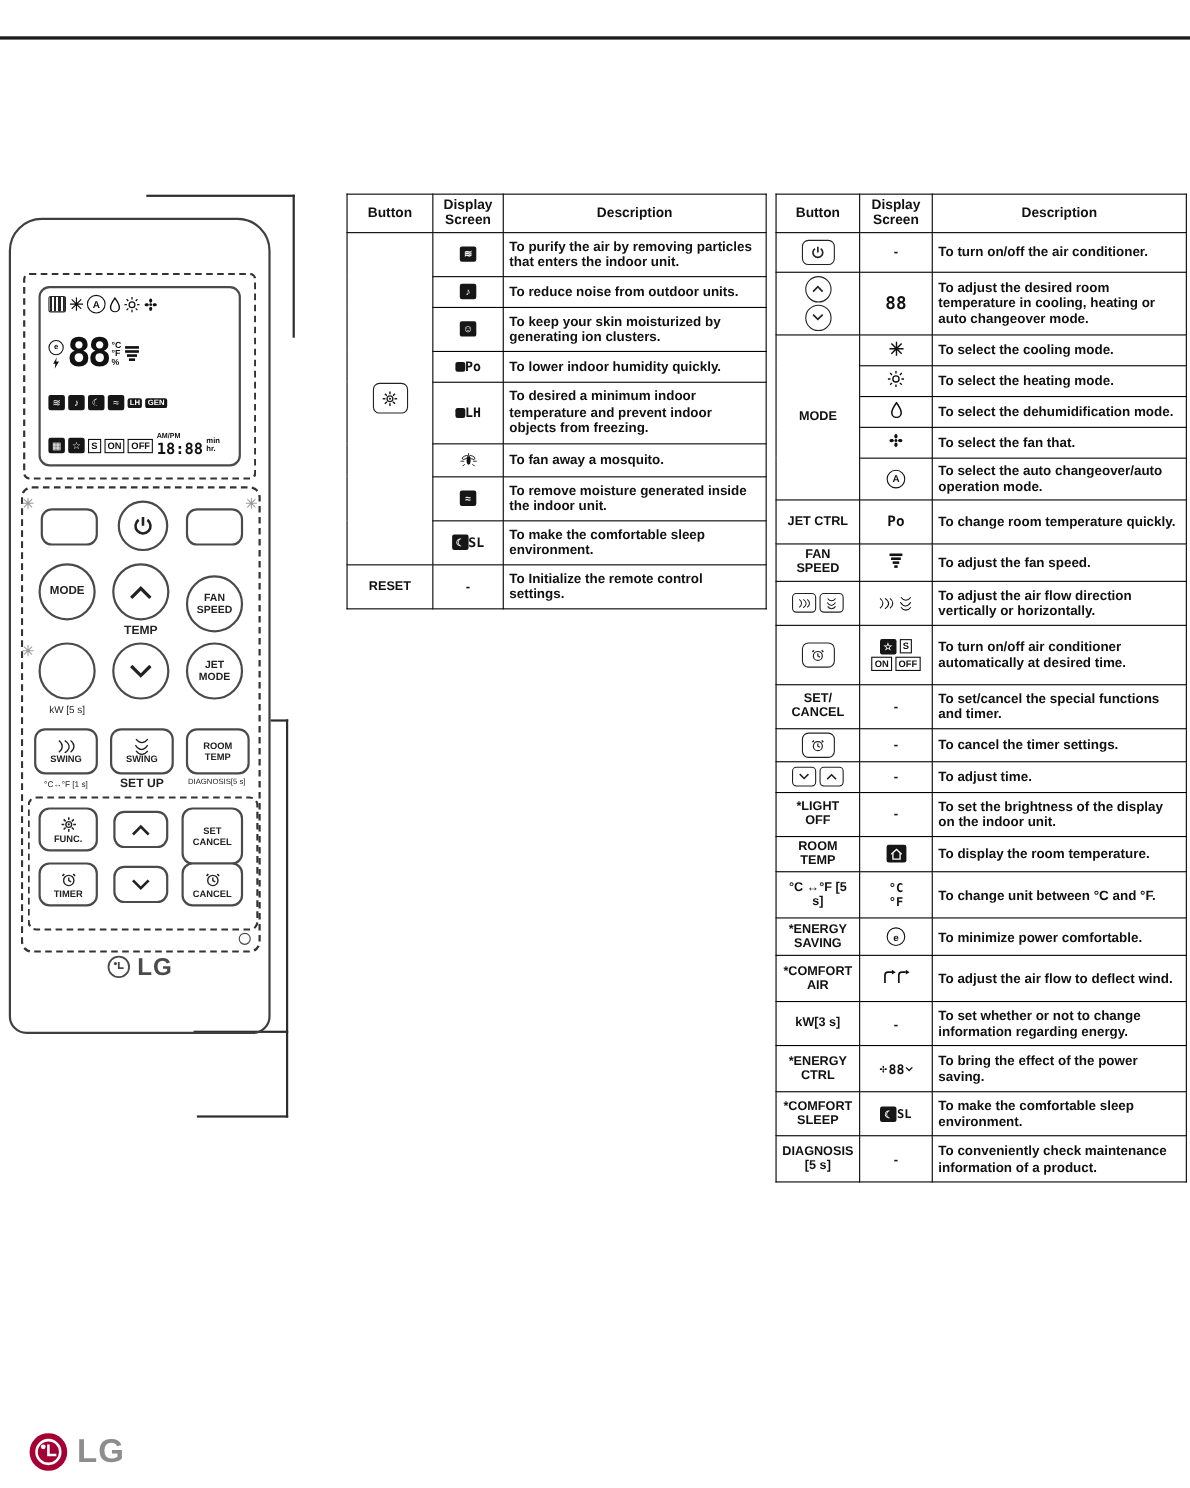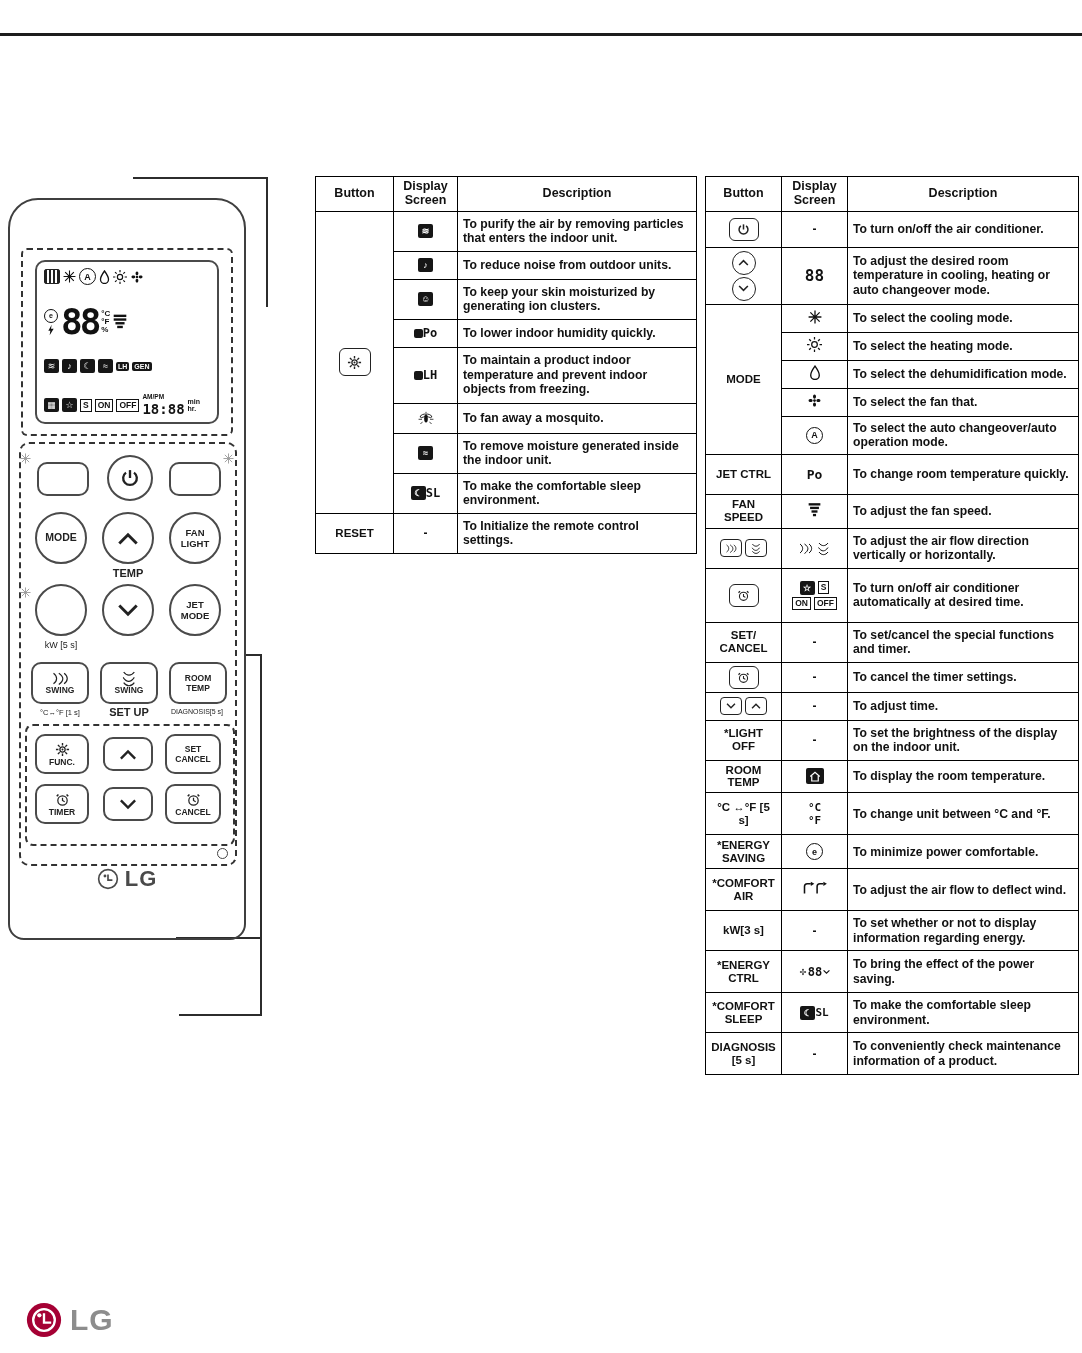"To maintain a product indoor" td.xc { text: maintain a product -> desired a minimum }
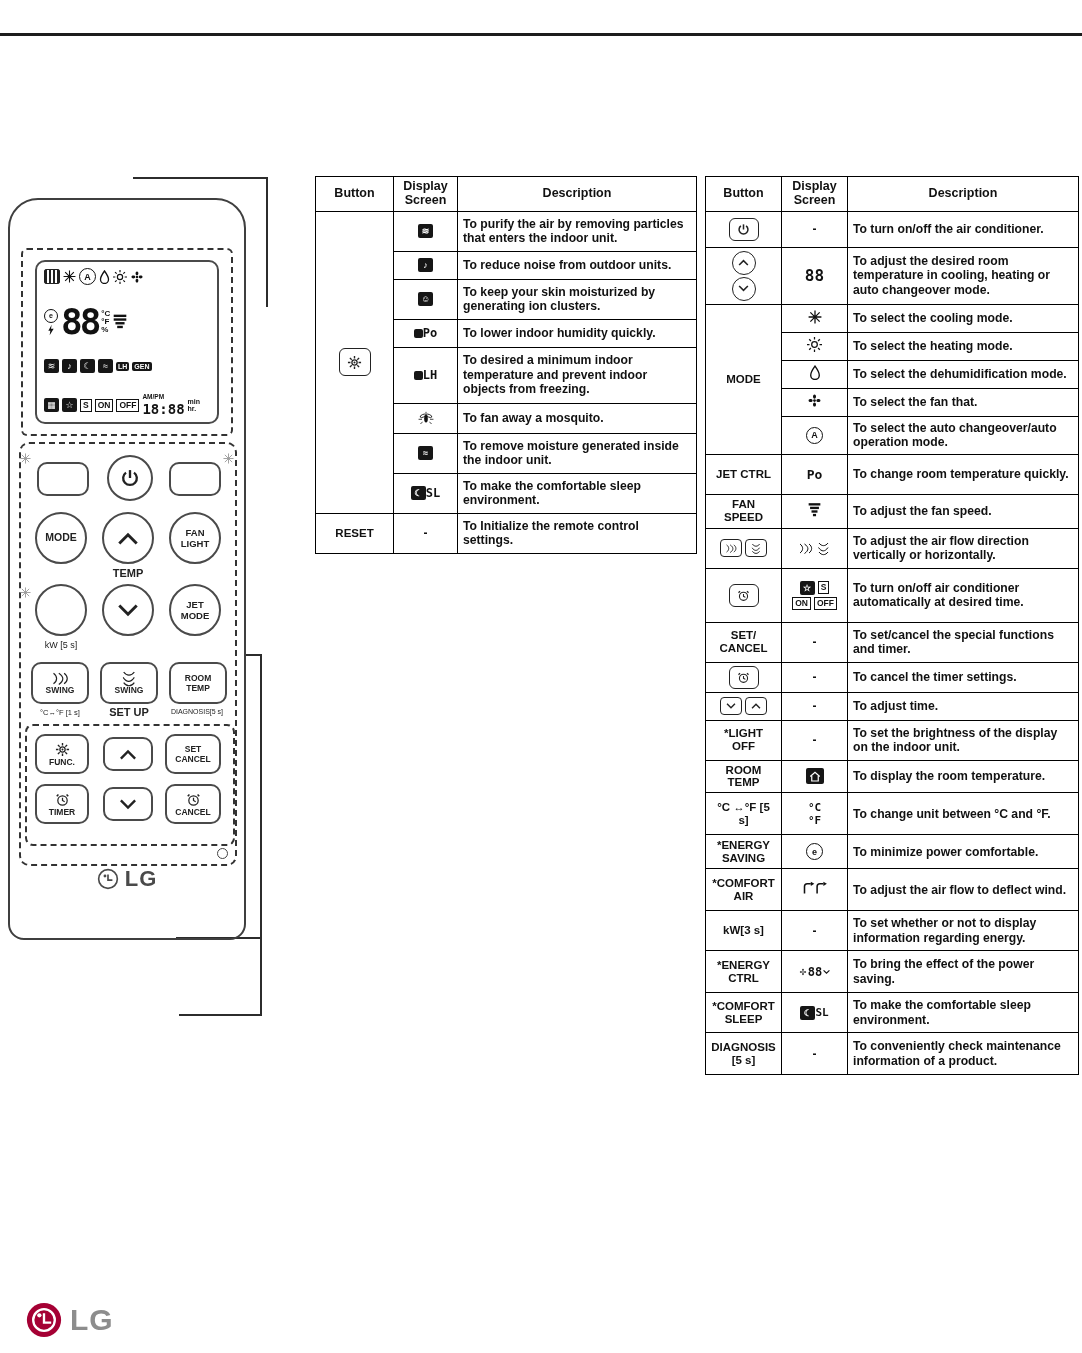"FAN" div.kbtn { top: 68px -> 79px }
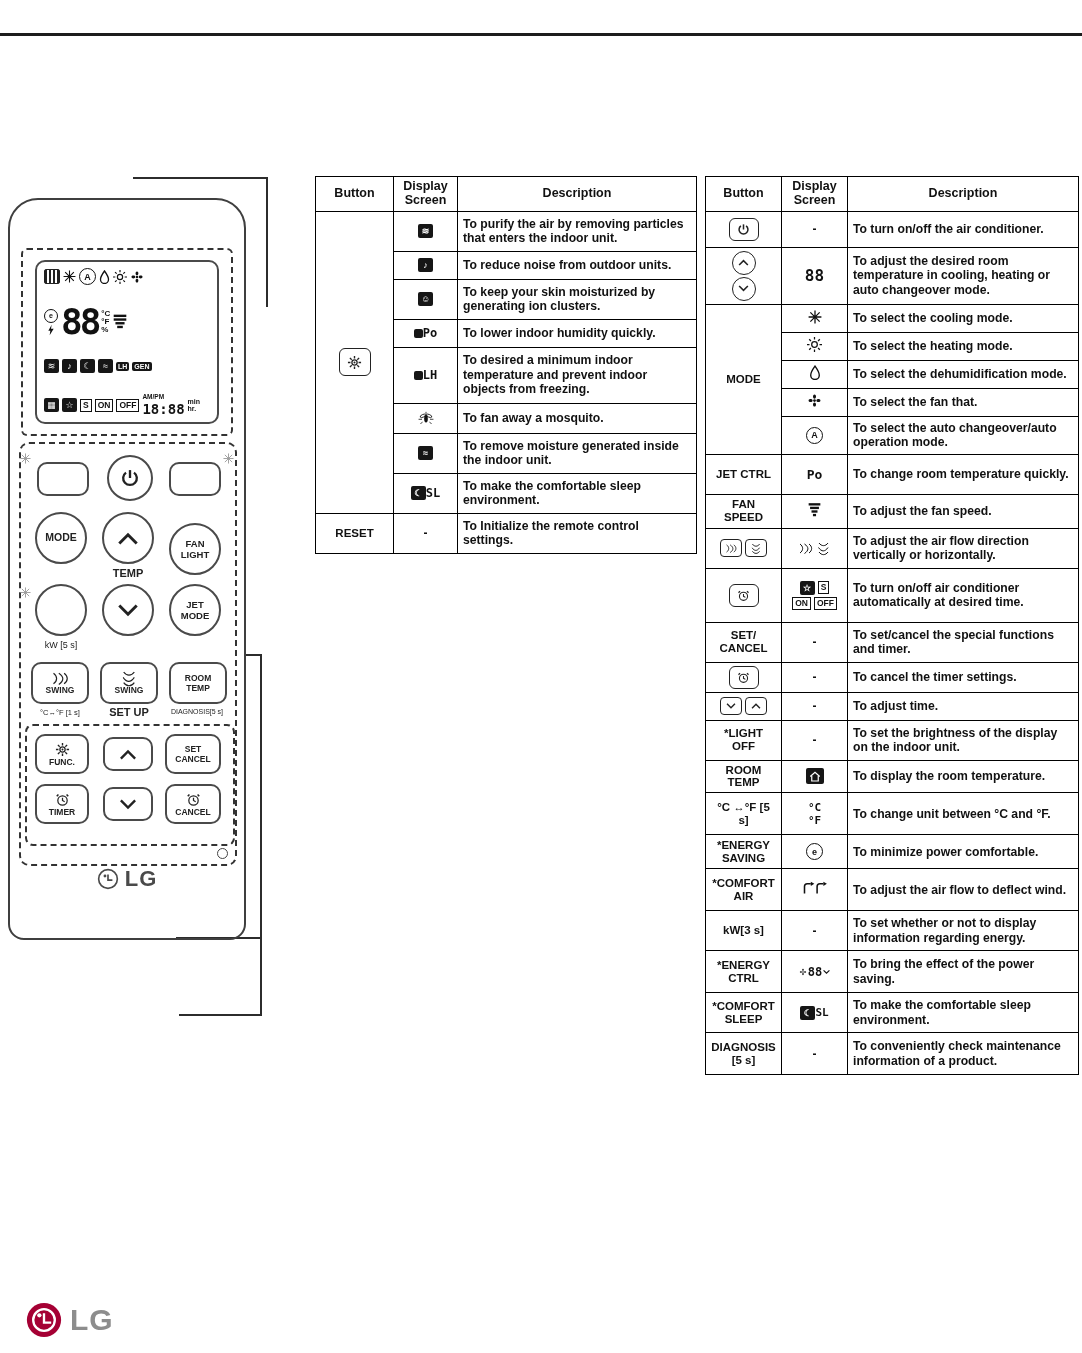"LIGHT" span { text: LIGHT -> SPEED }
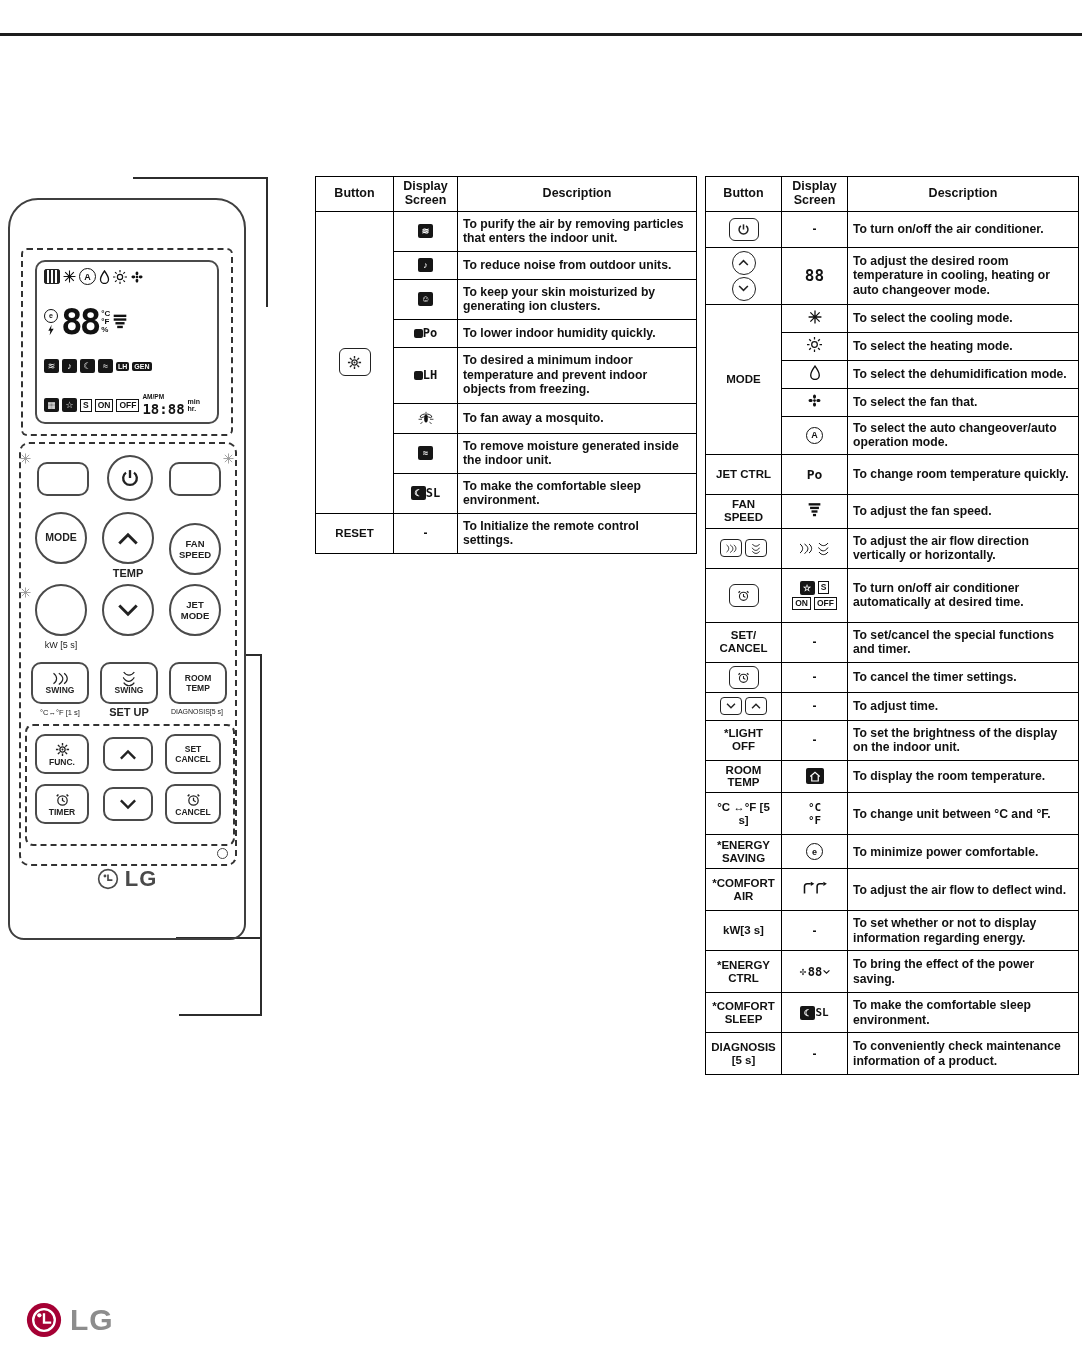"SET" div.kbtn { height: 40px -> 52px }
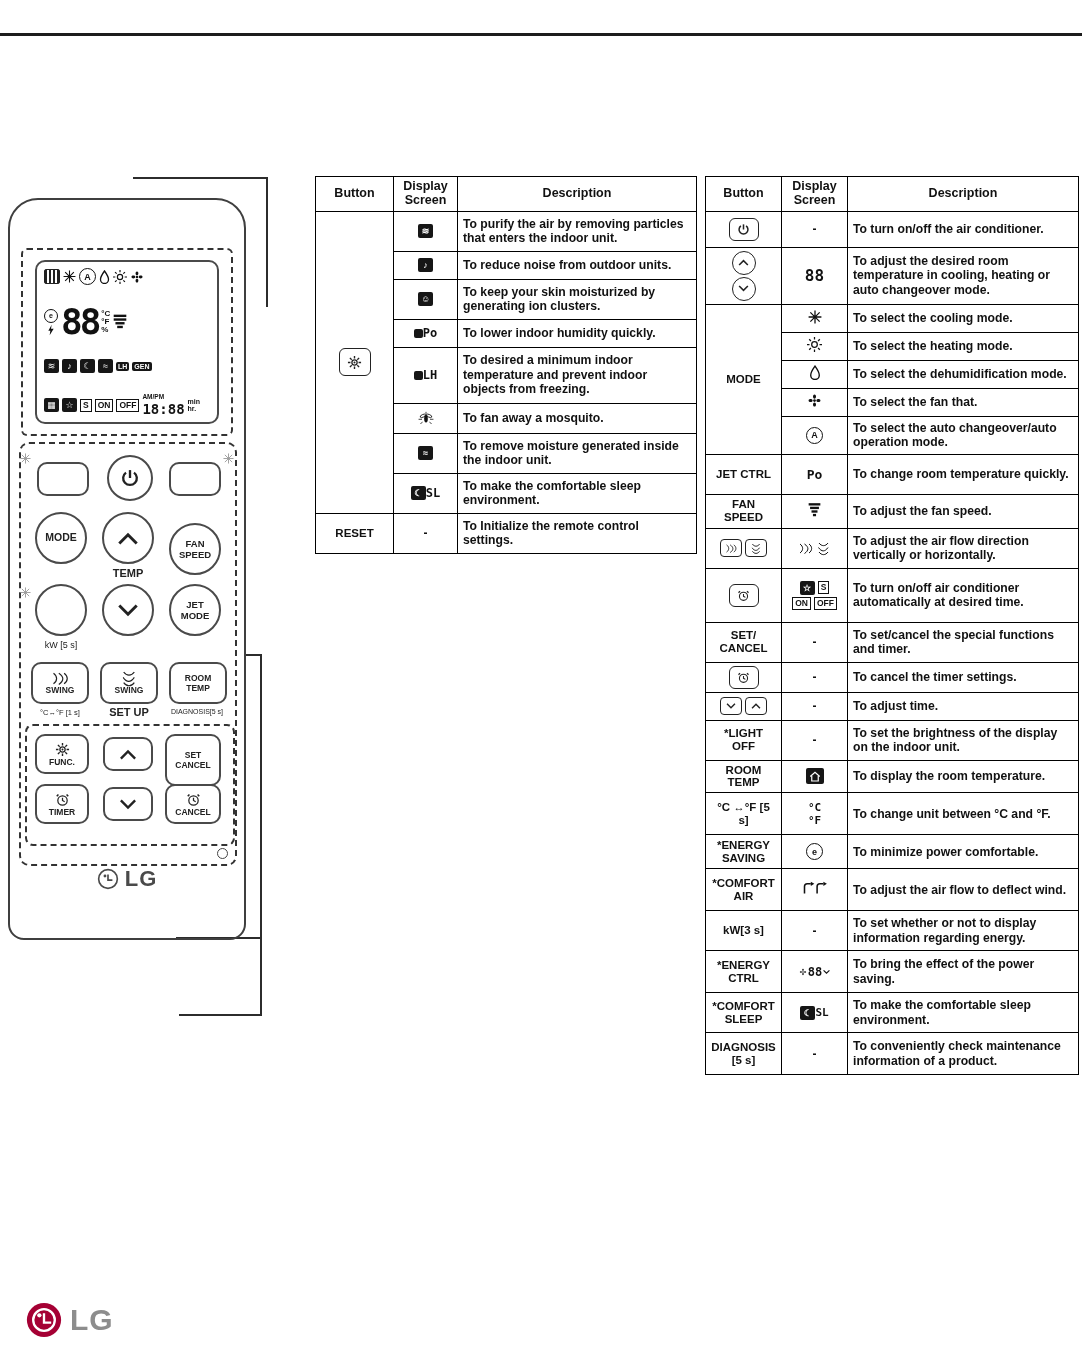"To set whether or not" td.xc { text: display -> change }
